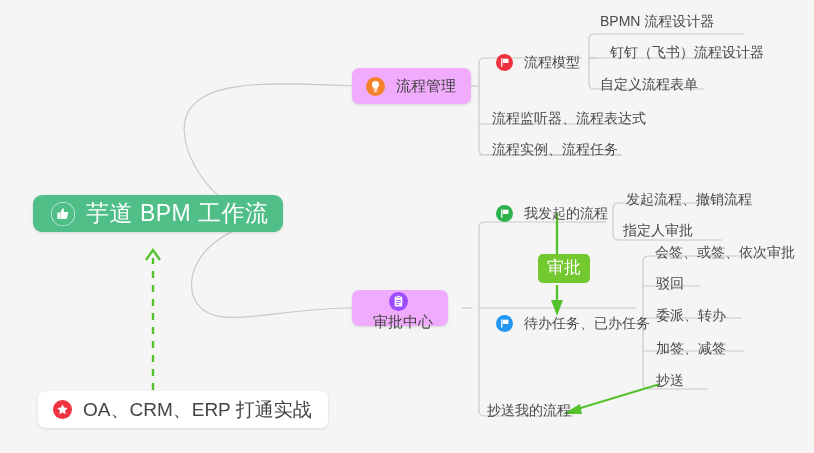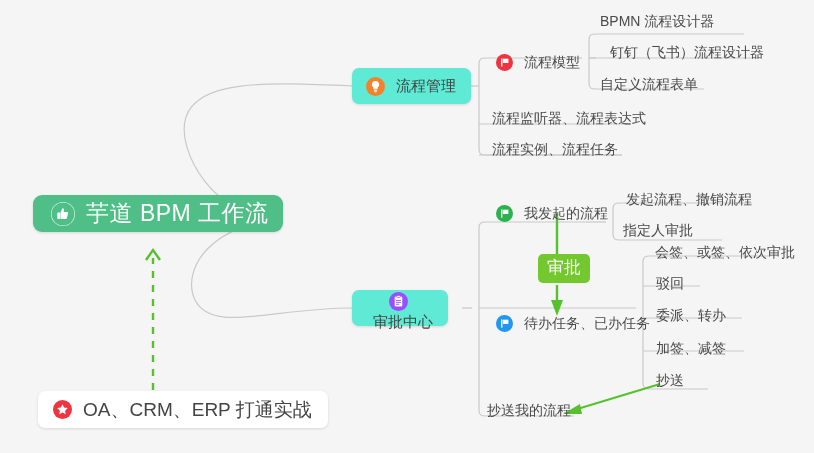"流程管理" .branch-card { background: #5eead4 -> #f0abfc }
